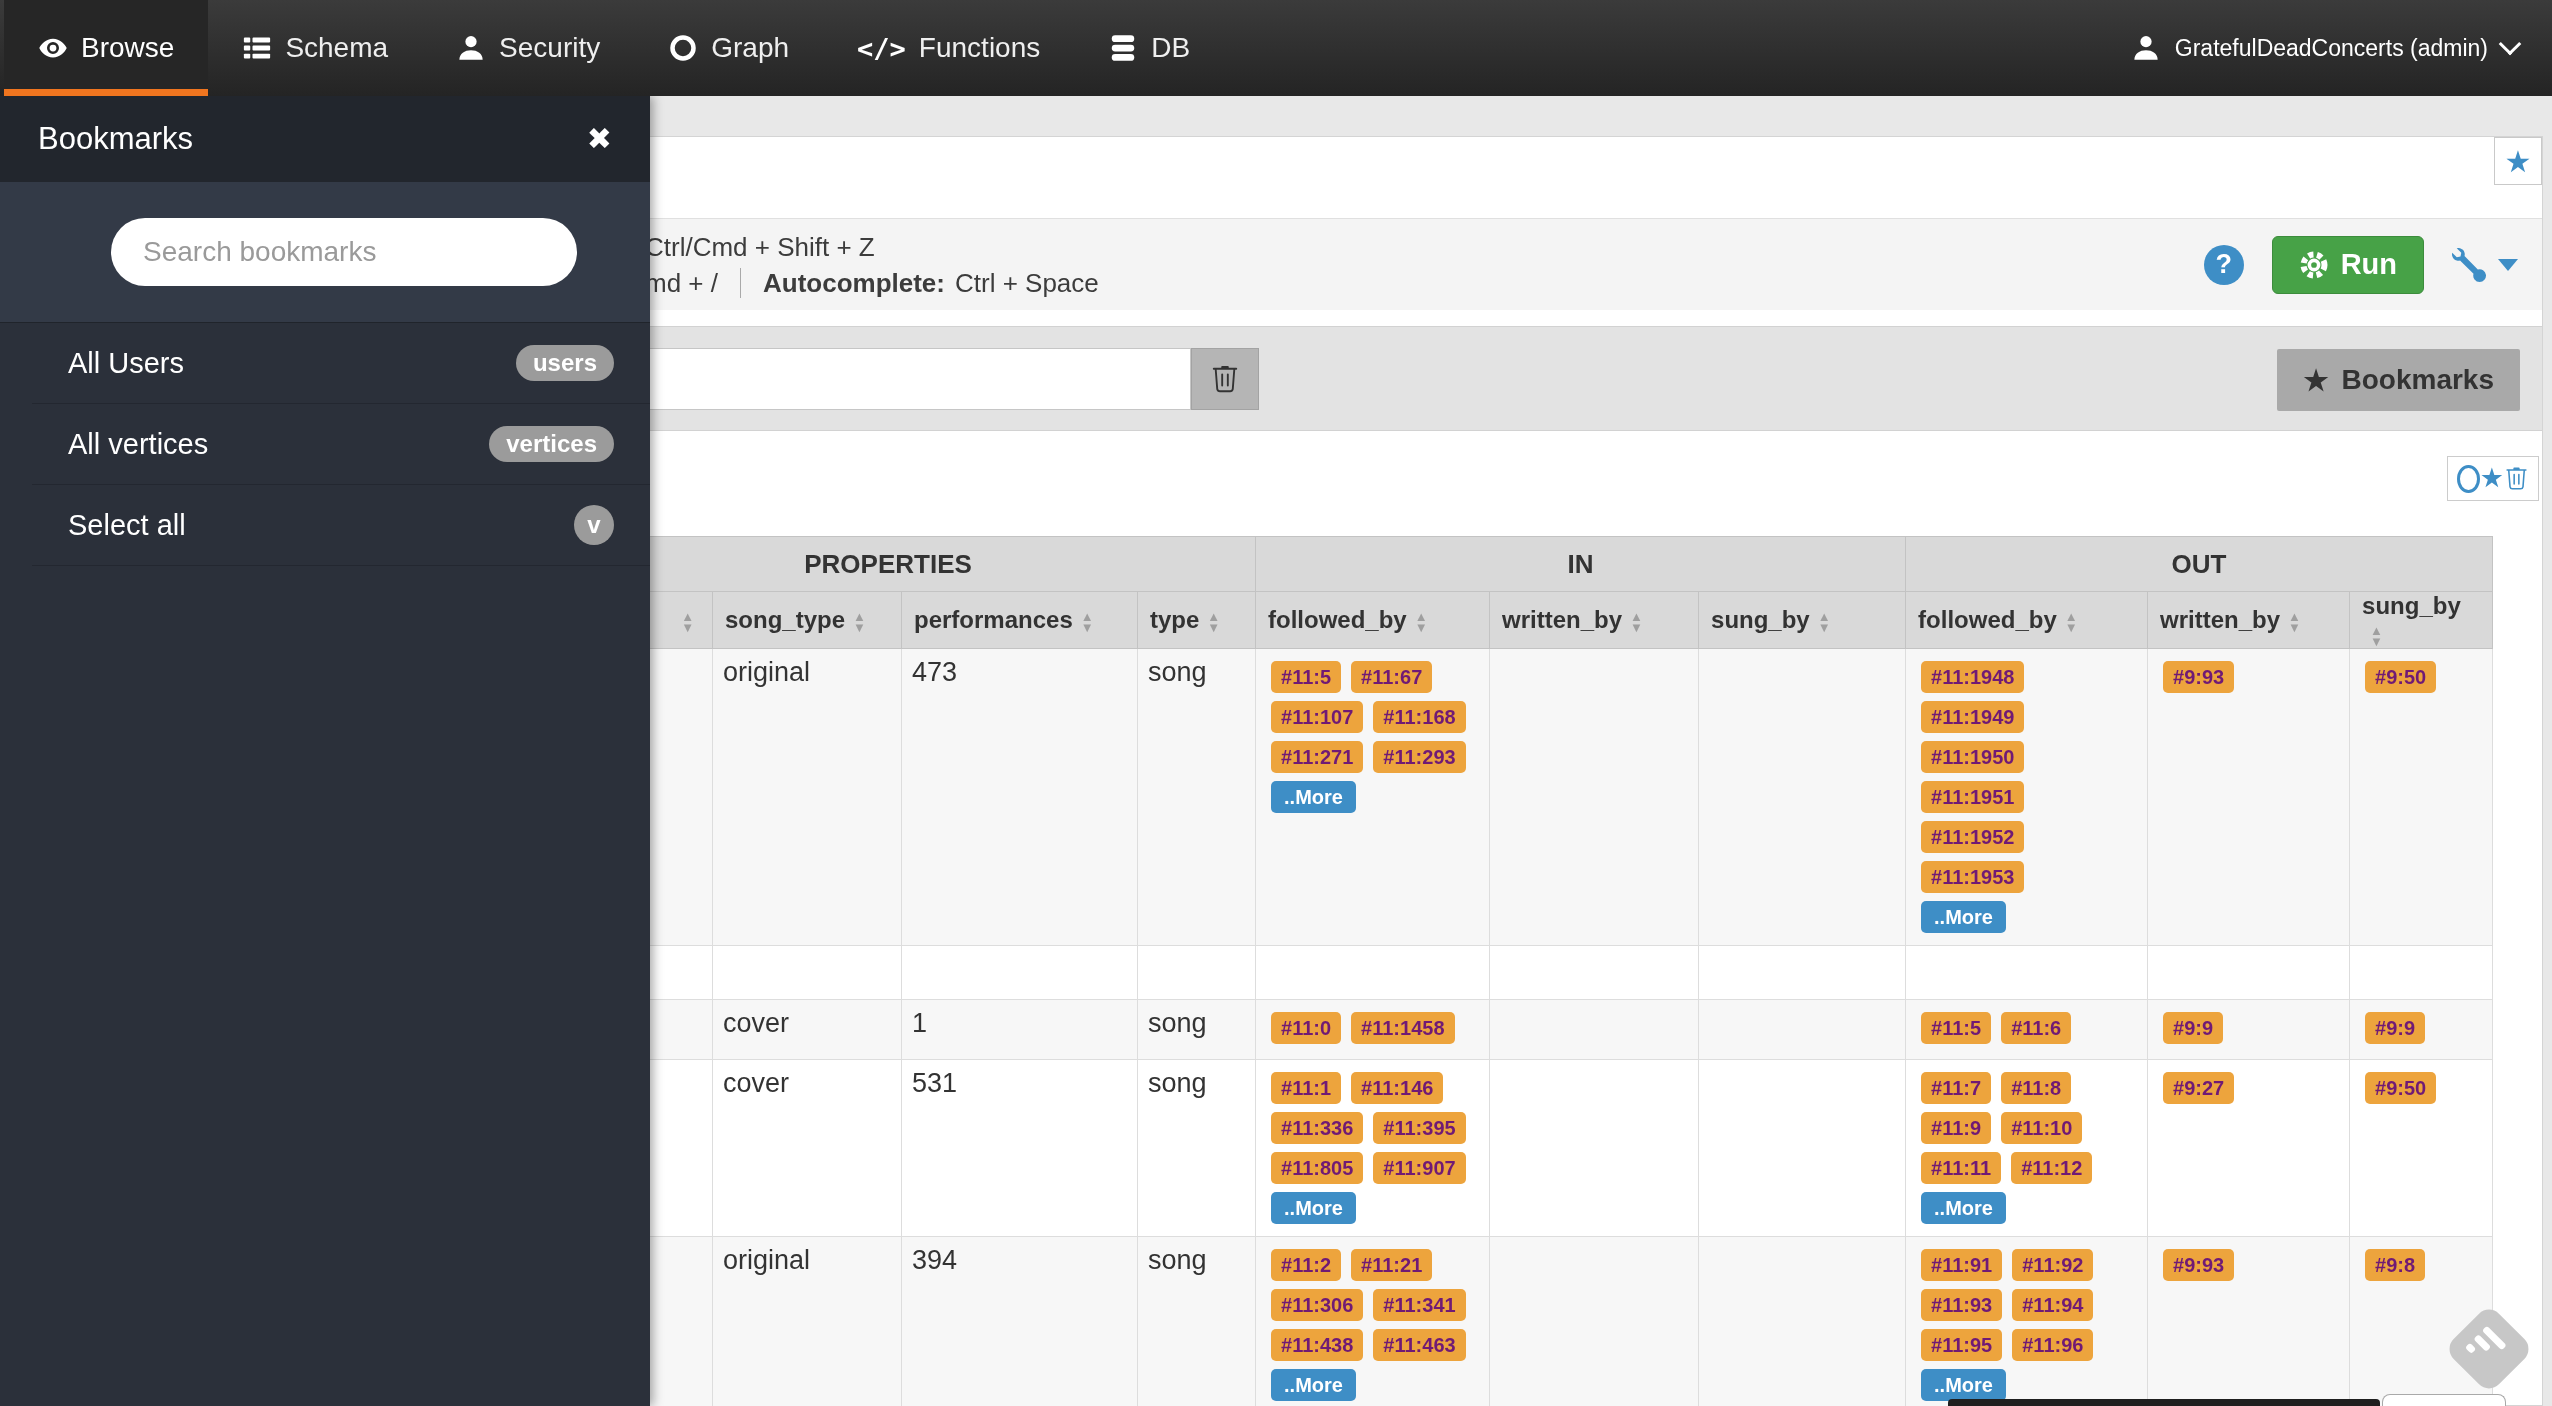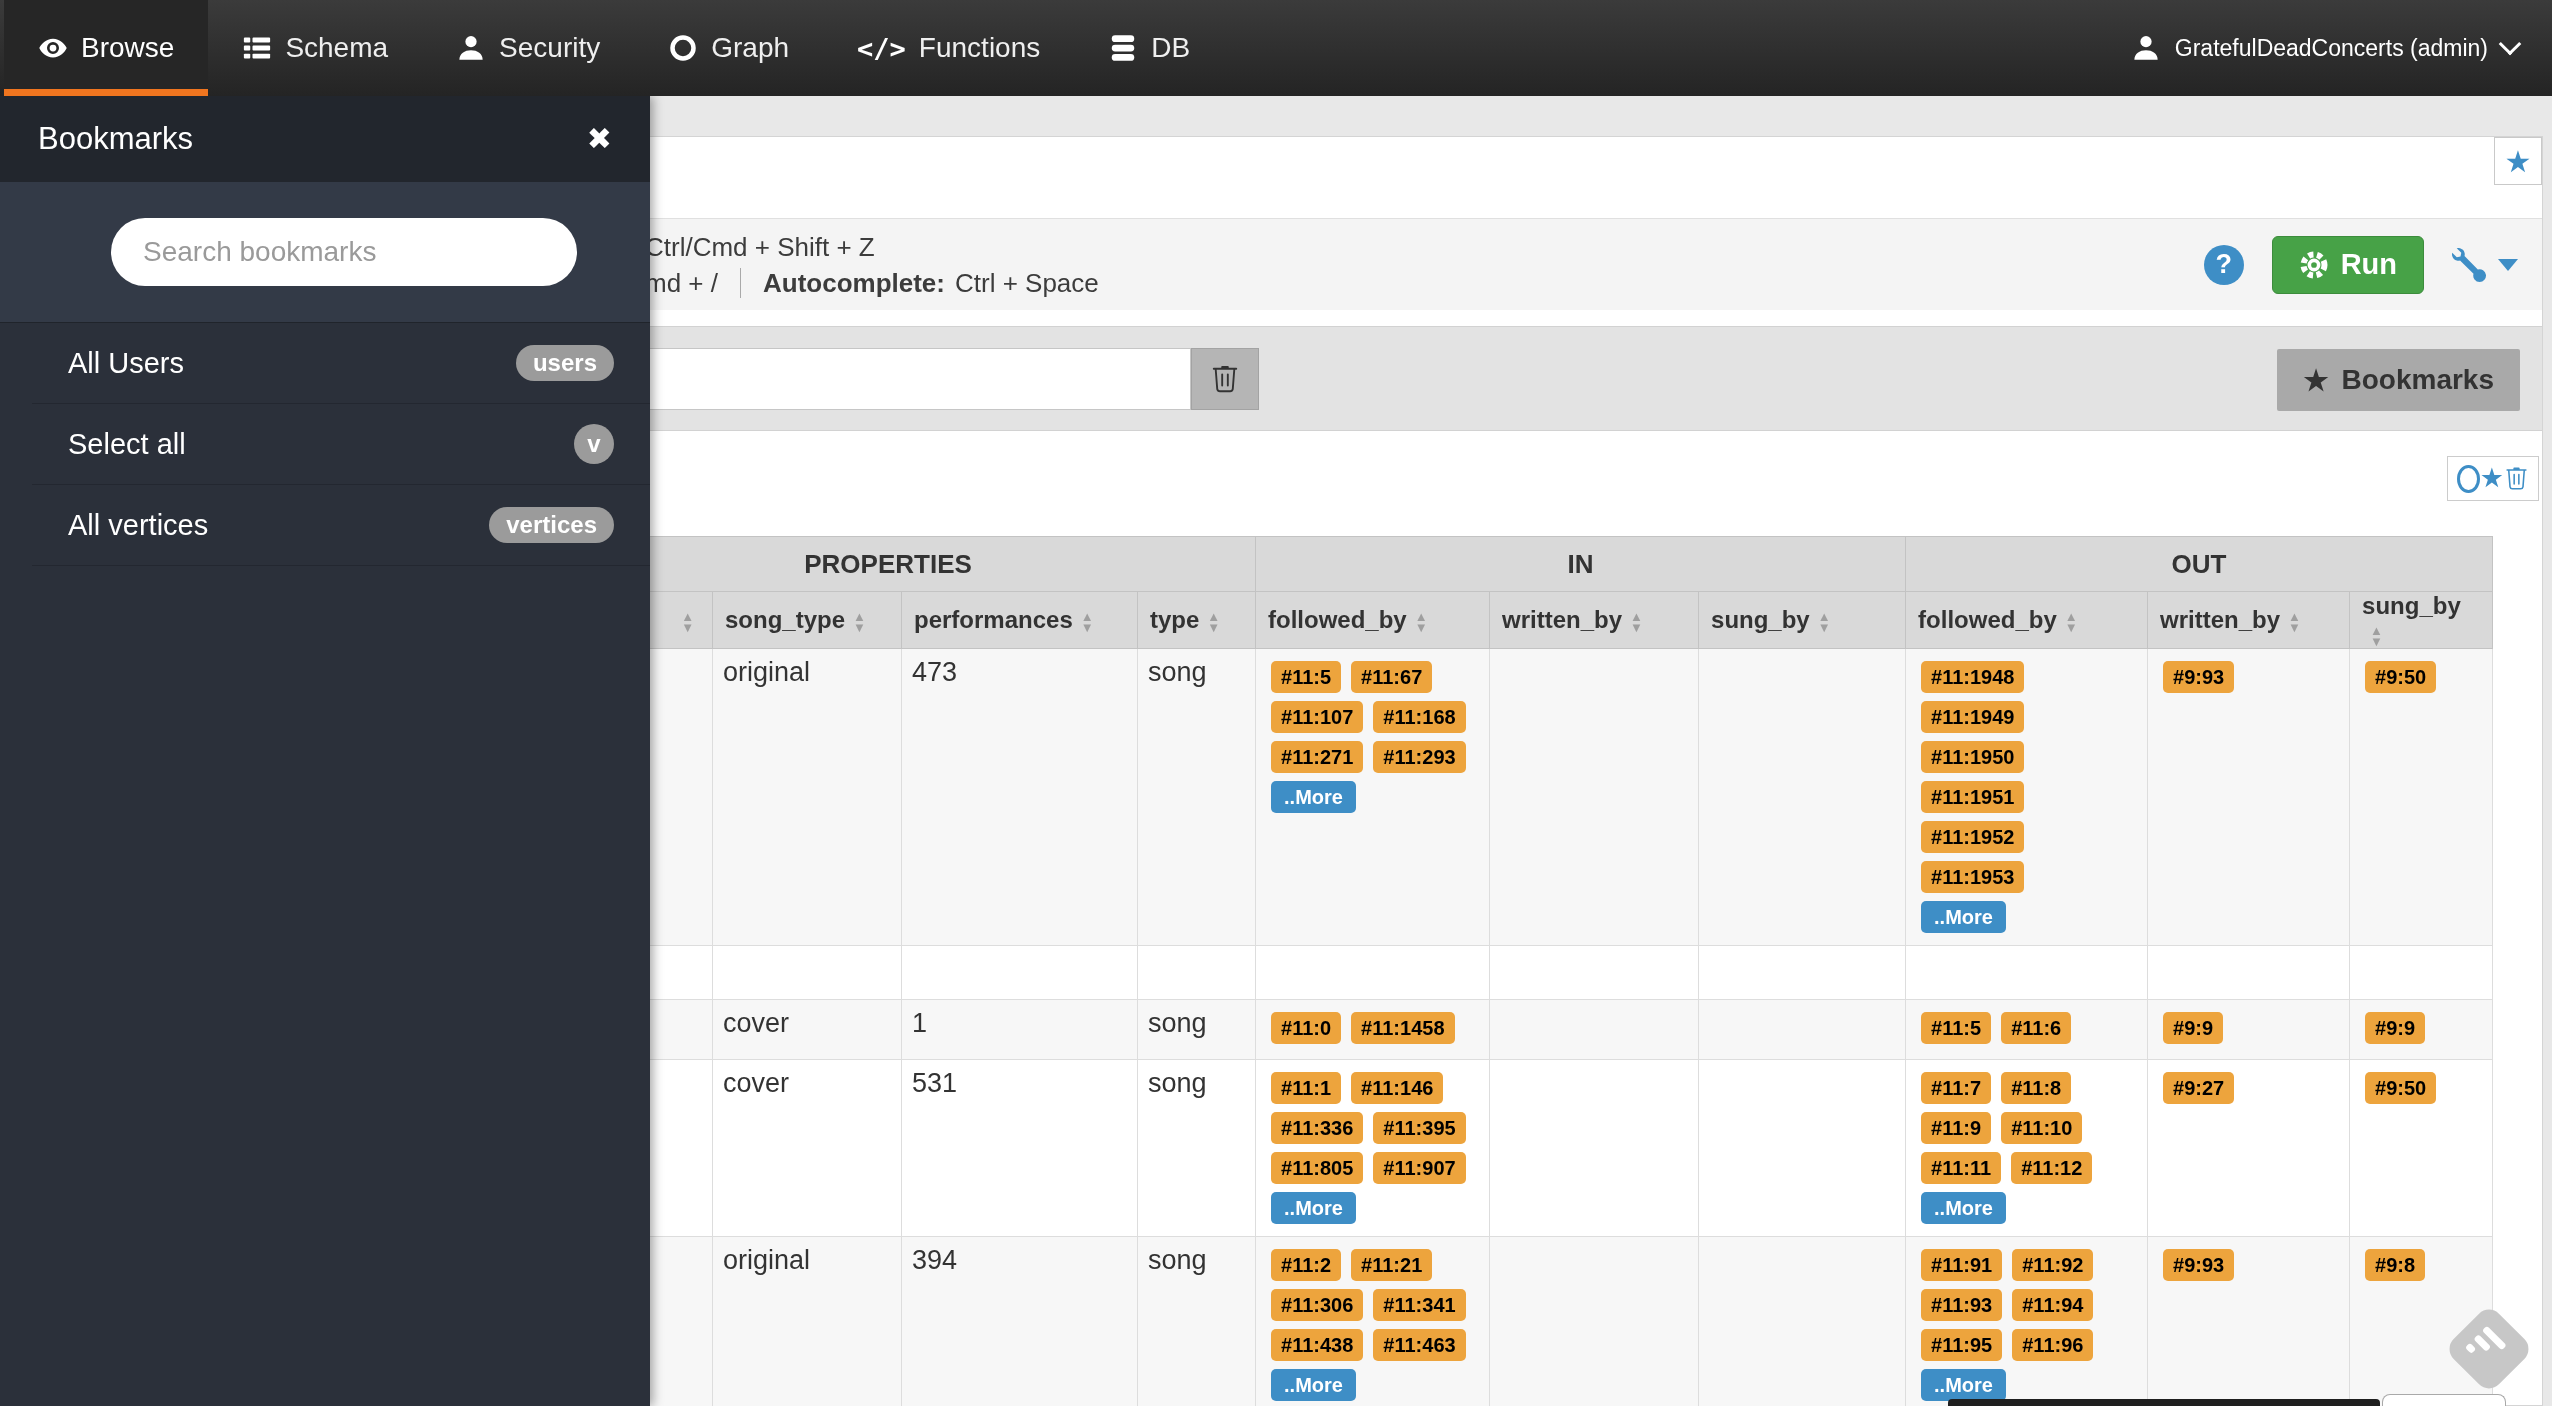"Select all" li.panel-item { order: before "All vertices" -> after "All vertices" }
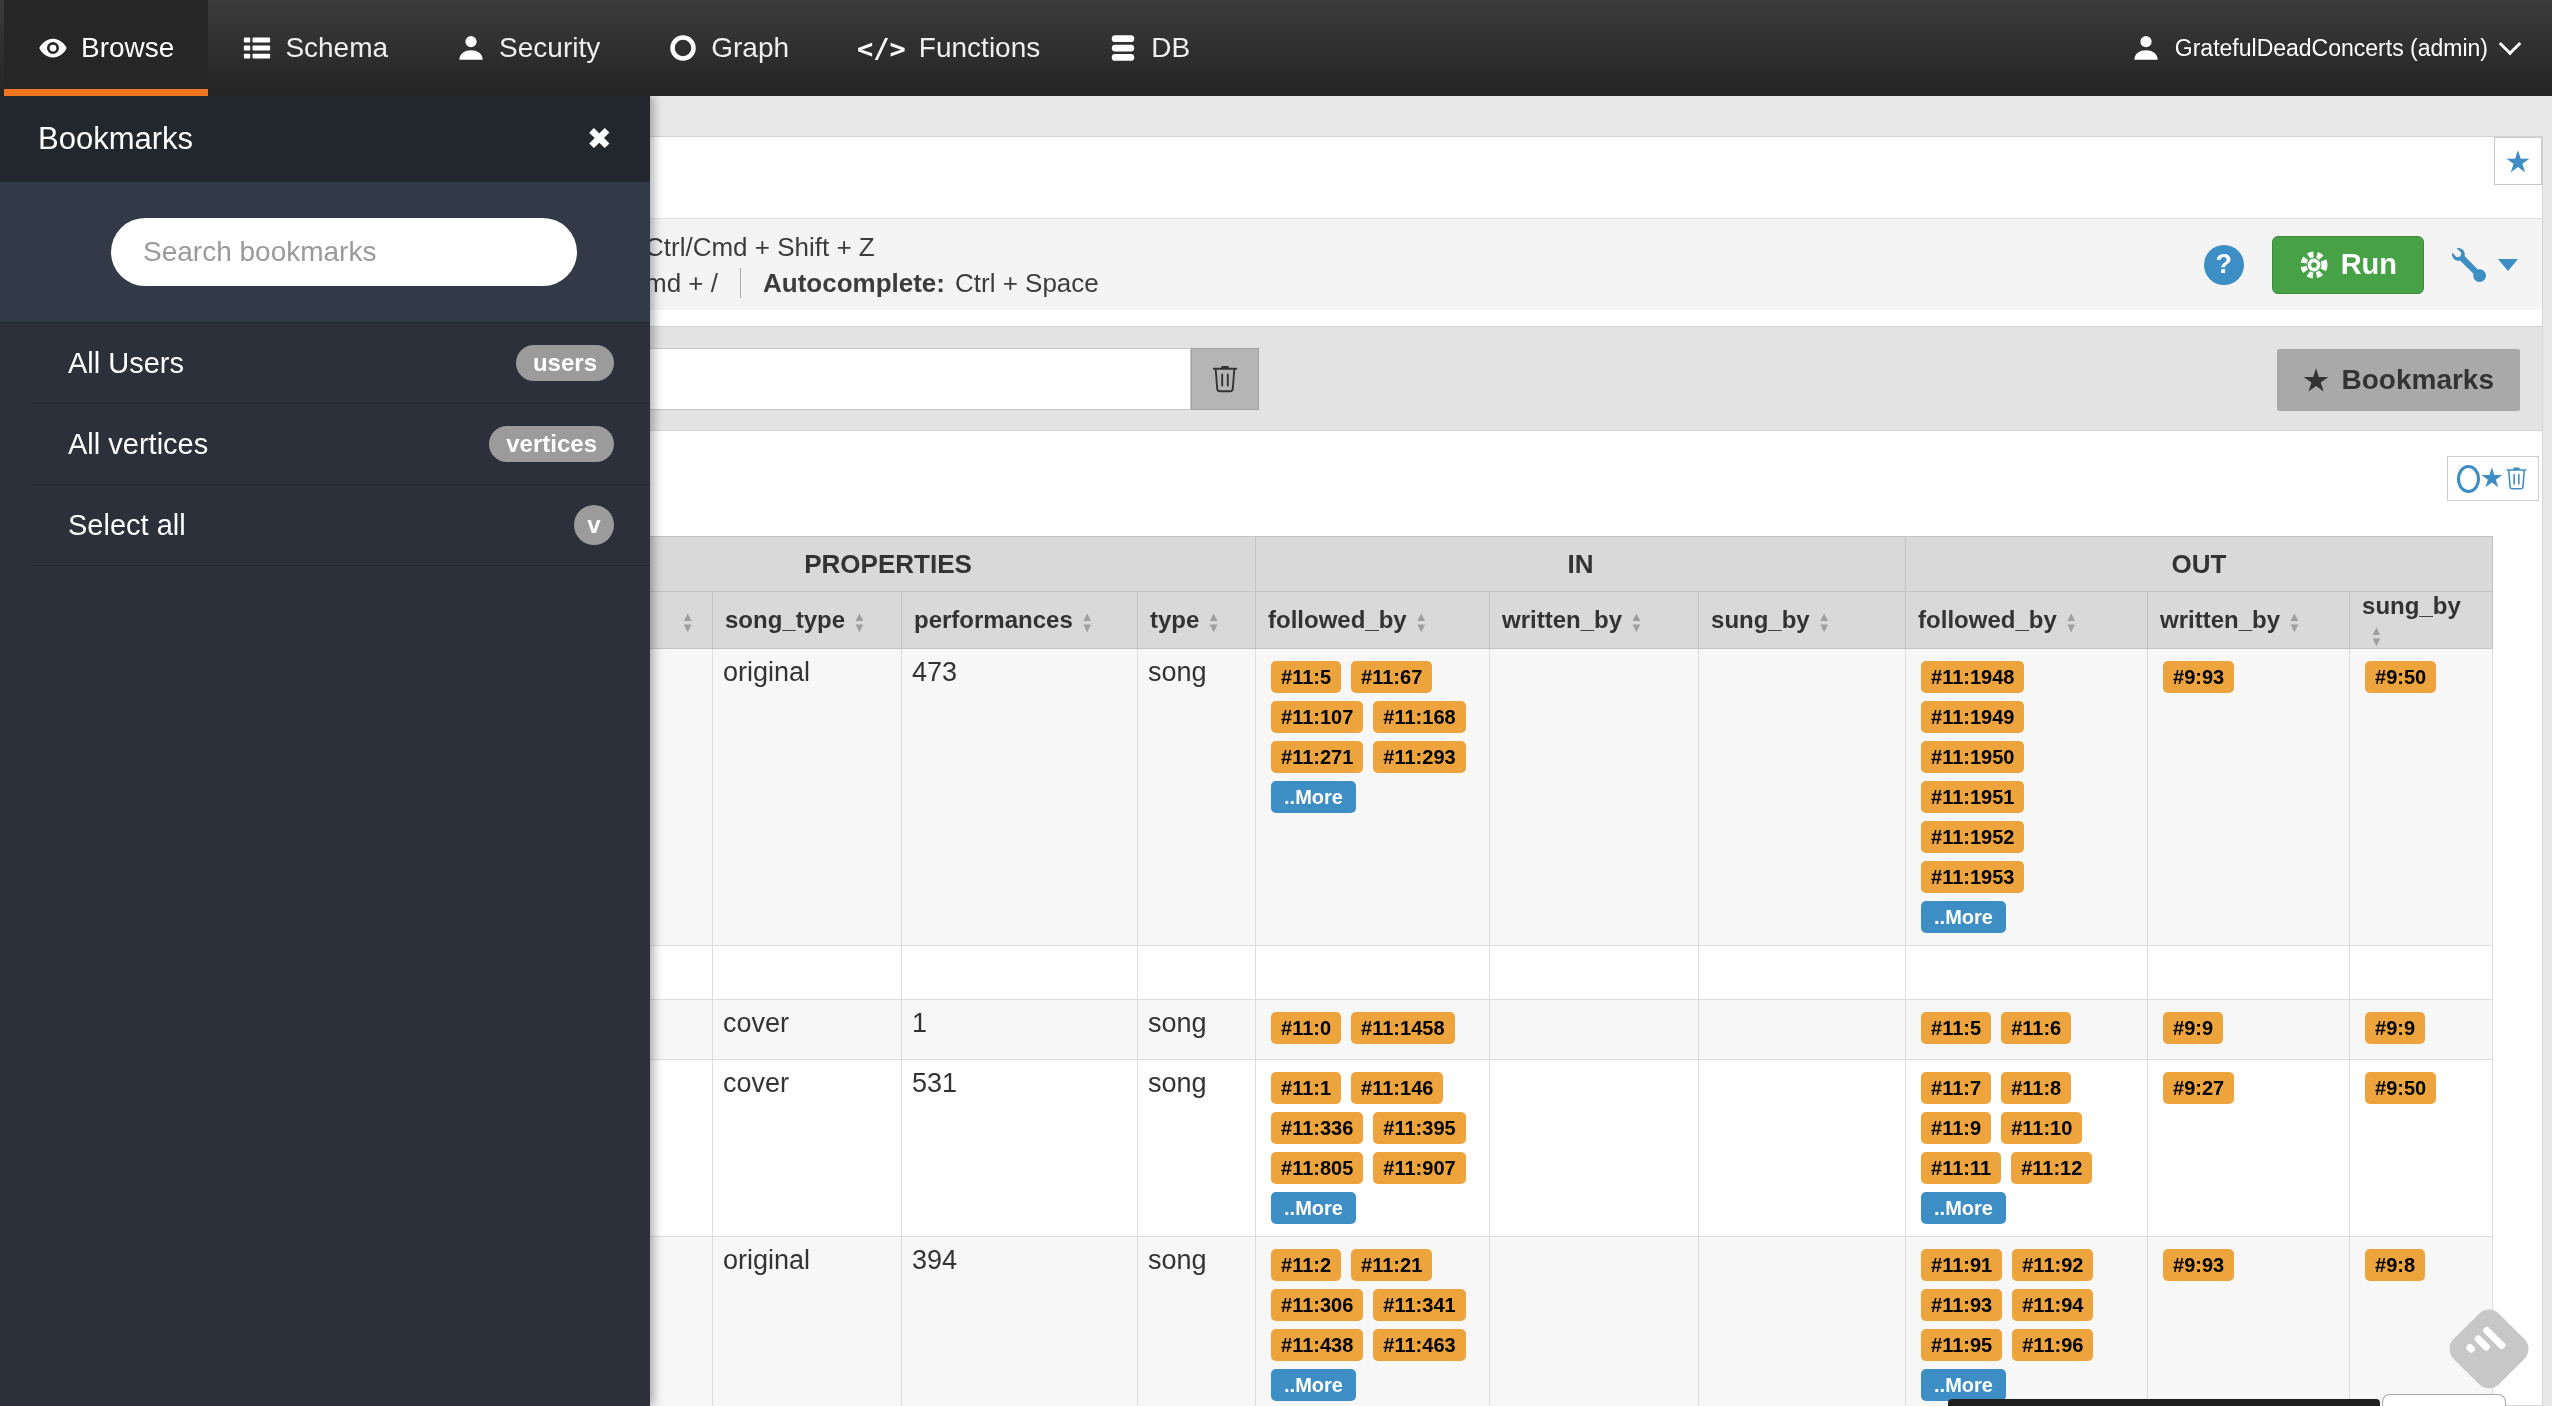"#11:5" .badge { color: #000000 -> #701a75 }
